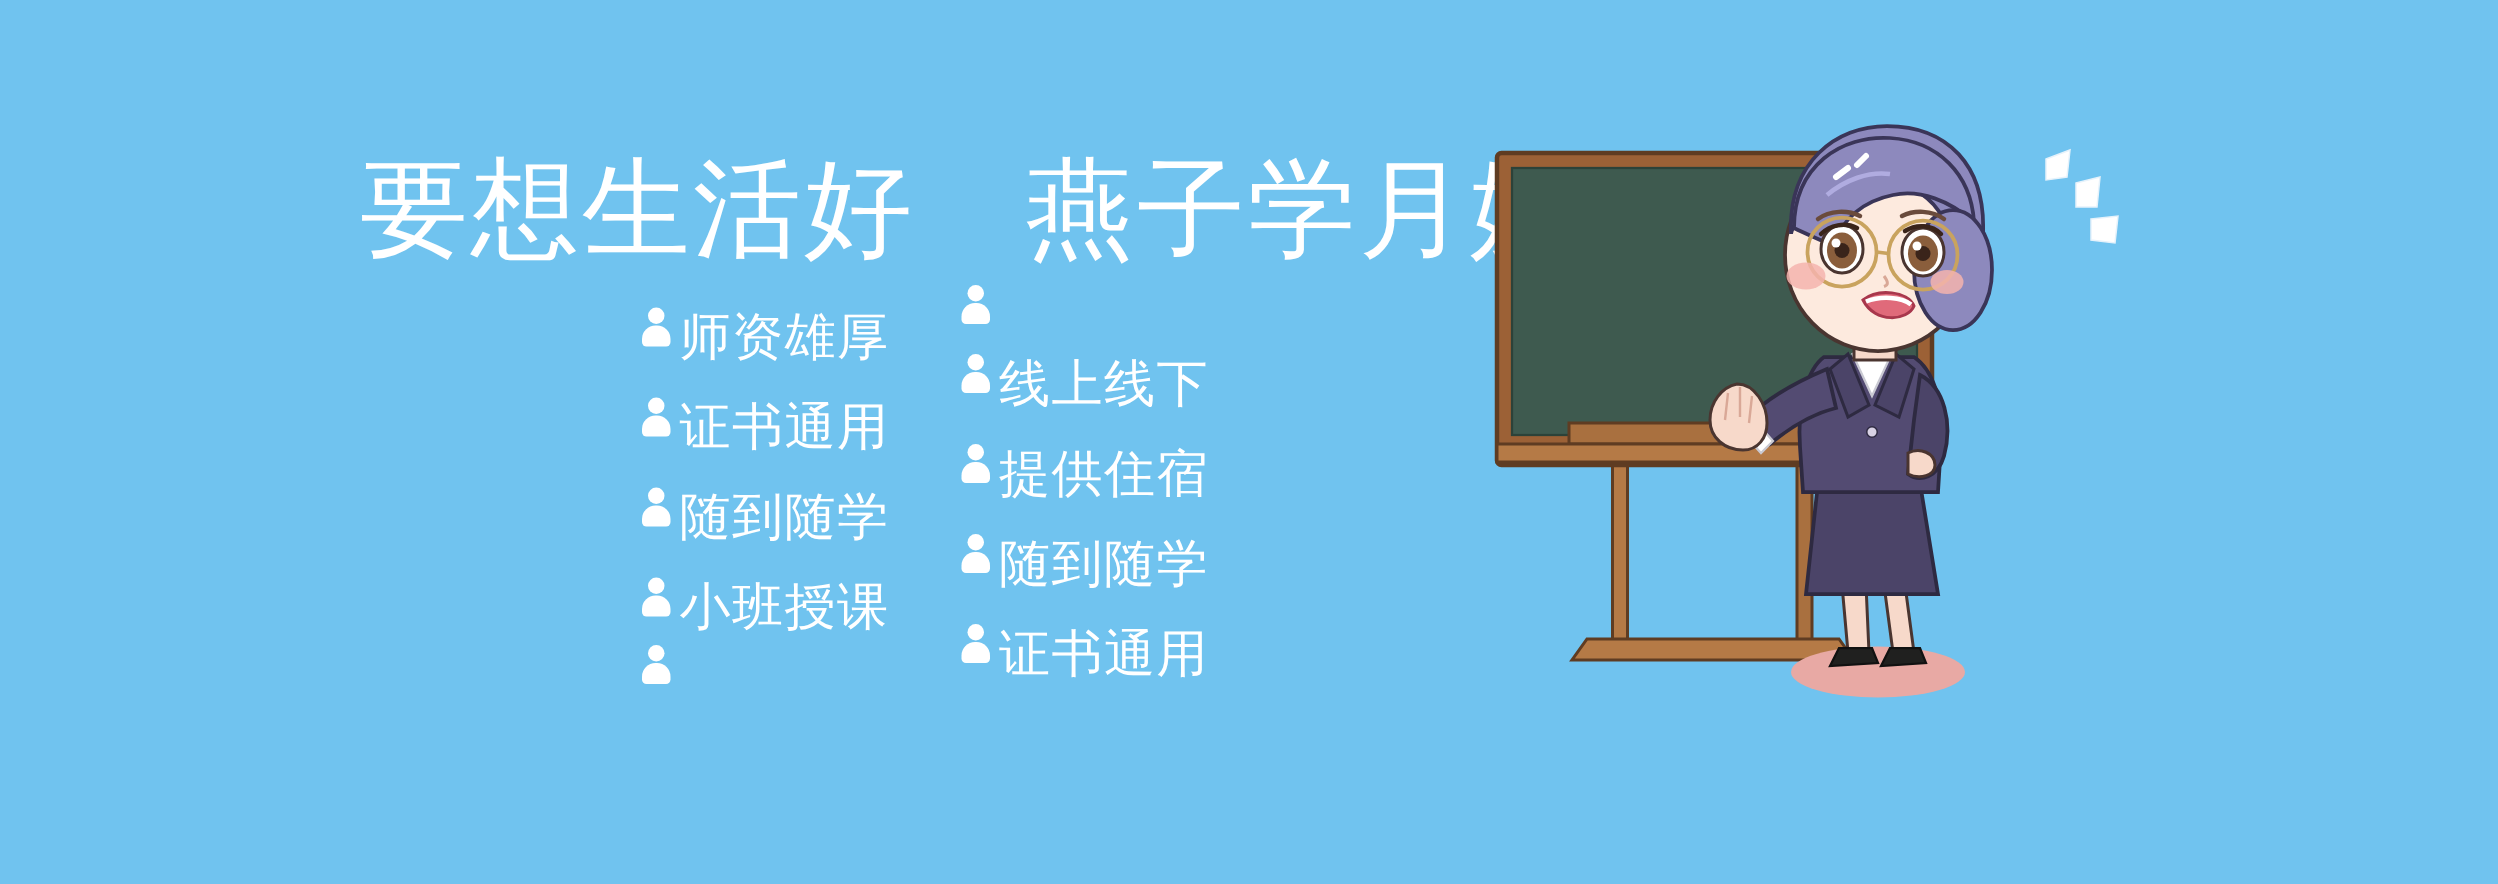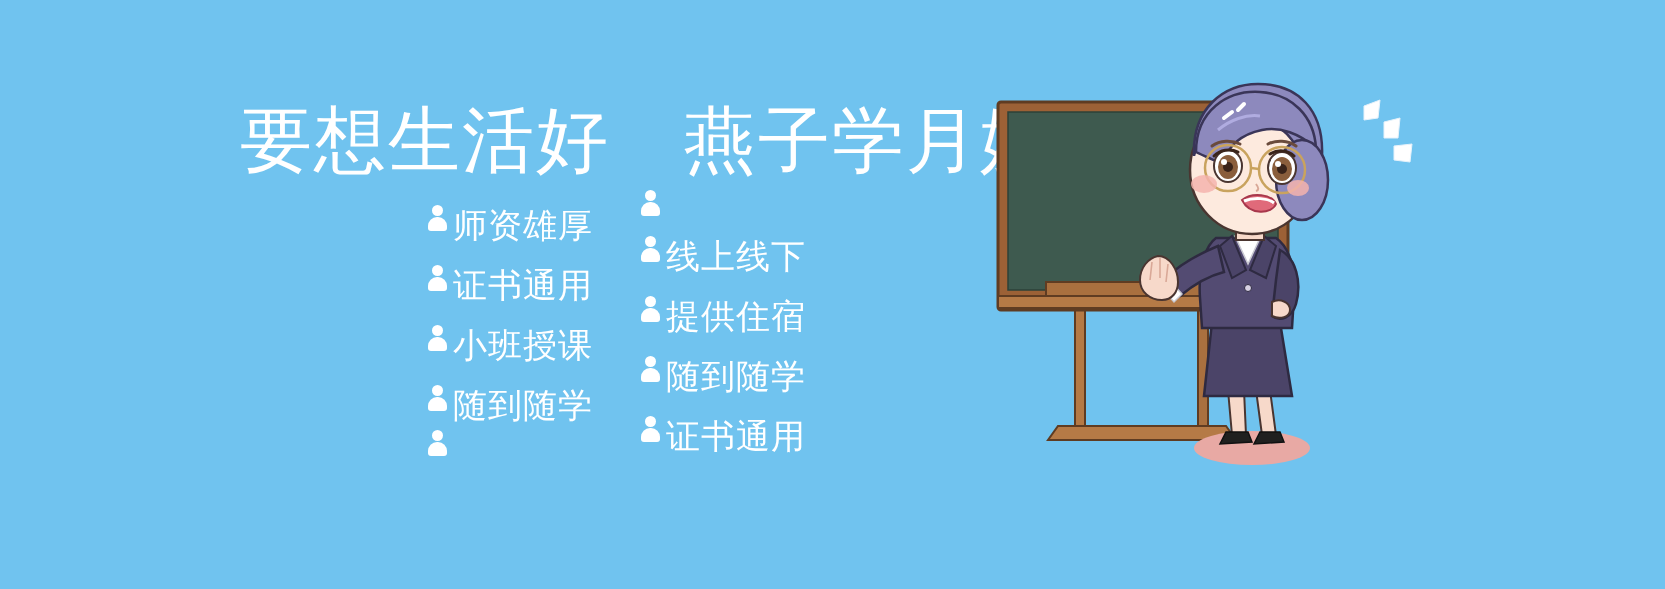"小班授课" div.feature-item { order: before "随到随学" -> after "随到随学" }
